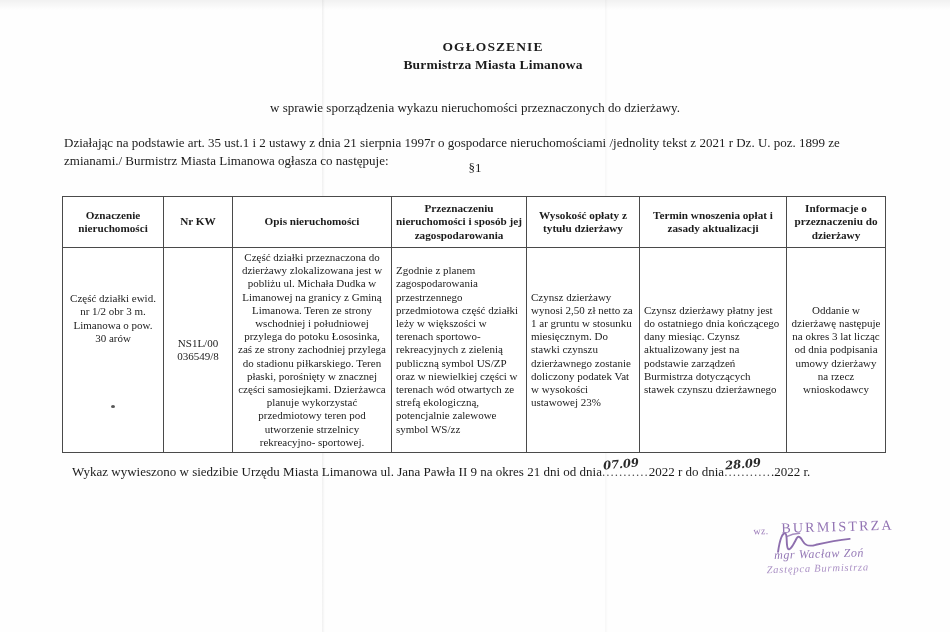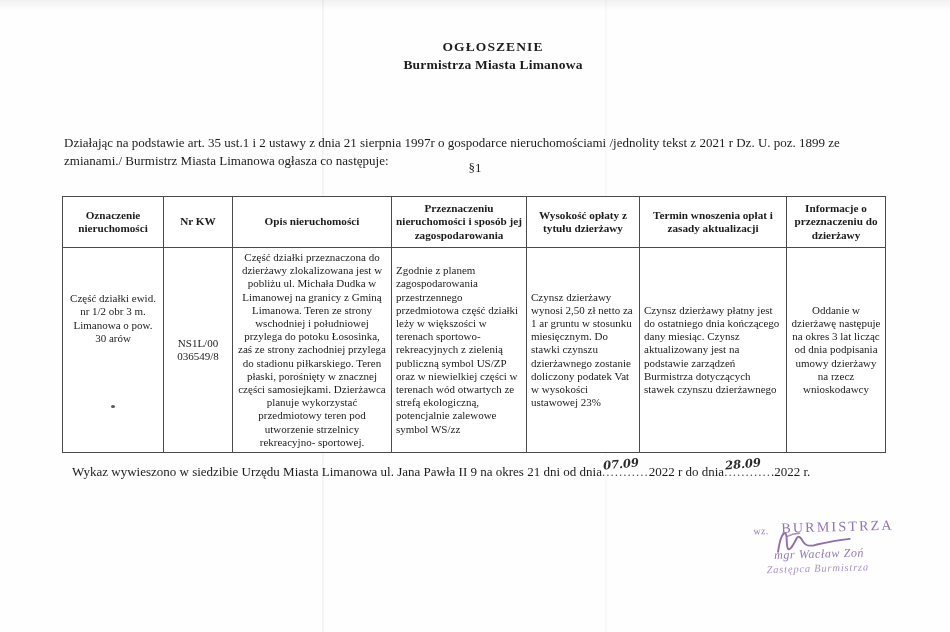"w sprawie sporządzenia wykazu" div.subject { html: none -> <div>w sprawie sporządzenia wykazu nieruchomości przeznaczonych do dzierżawy.</div> }
